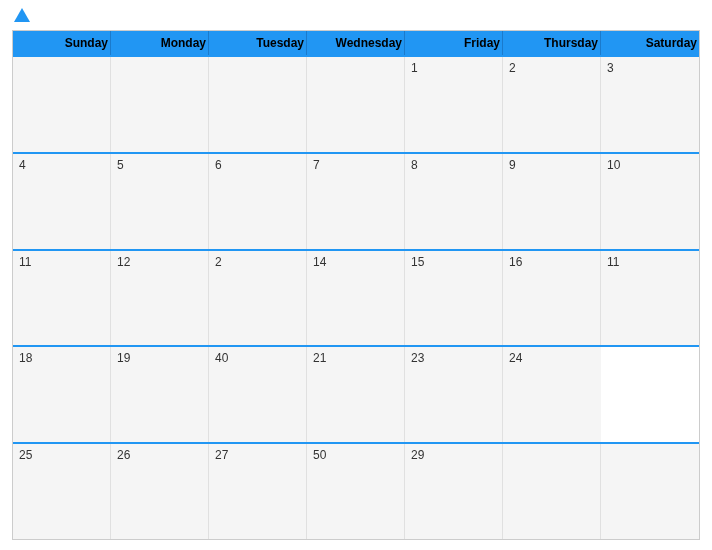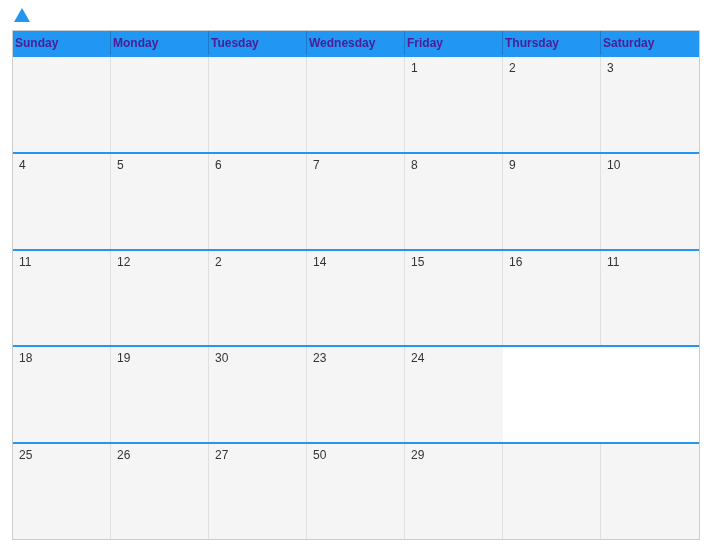"Sunday" .cal-header-cell { color: #4c1d95 -> #000000; text-align: left -> right }
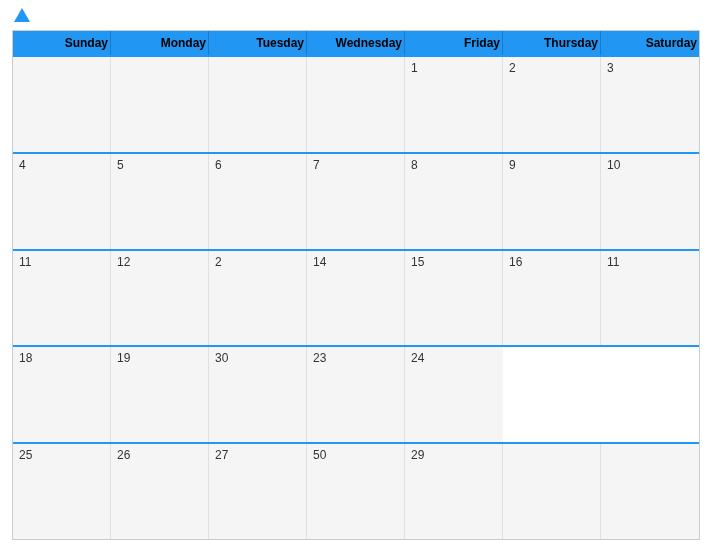"30" span.day-num { text: 30 -> 40 }
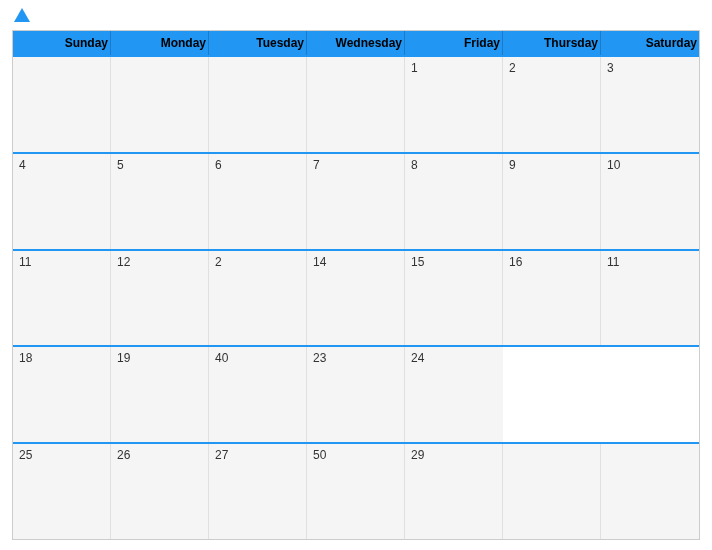"21" div.cal-cell { html: none -> <div><span>21</span></div> }
